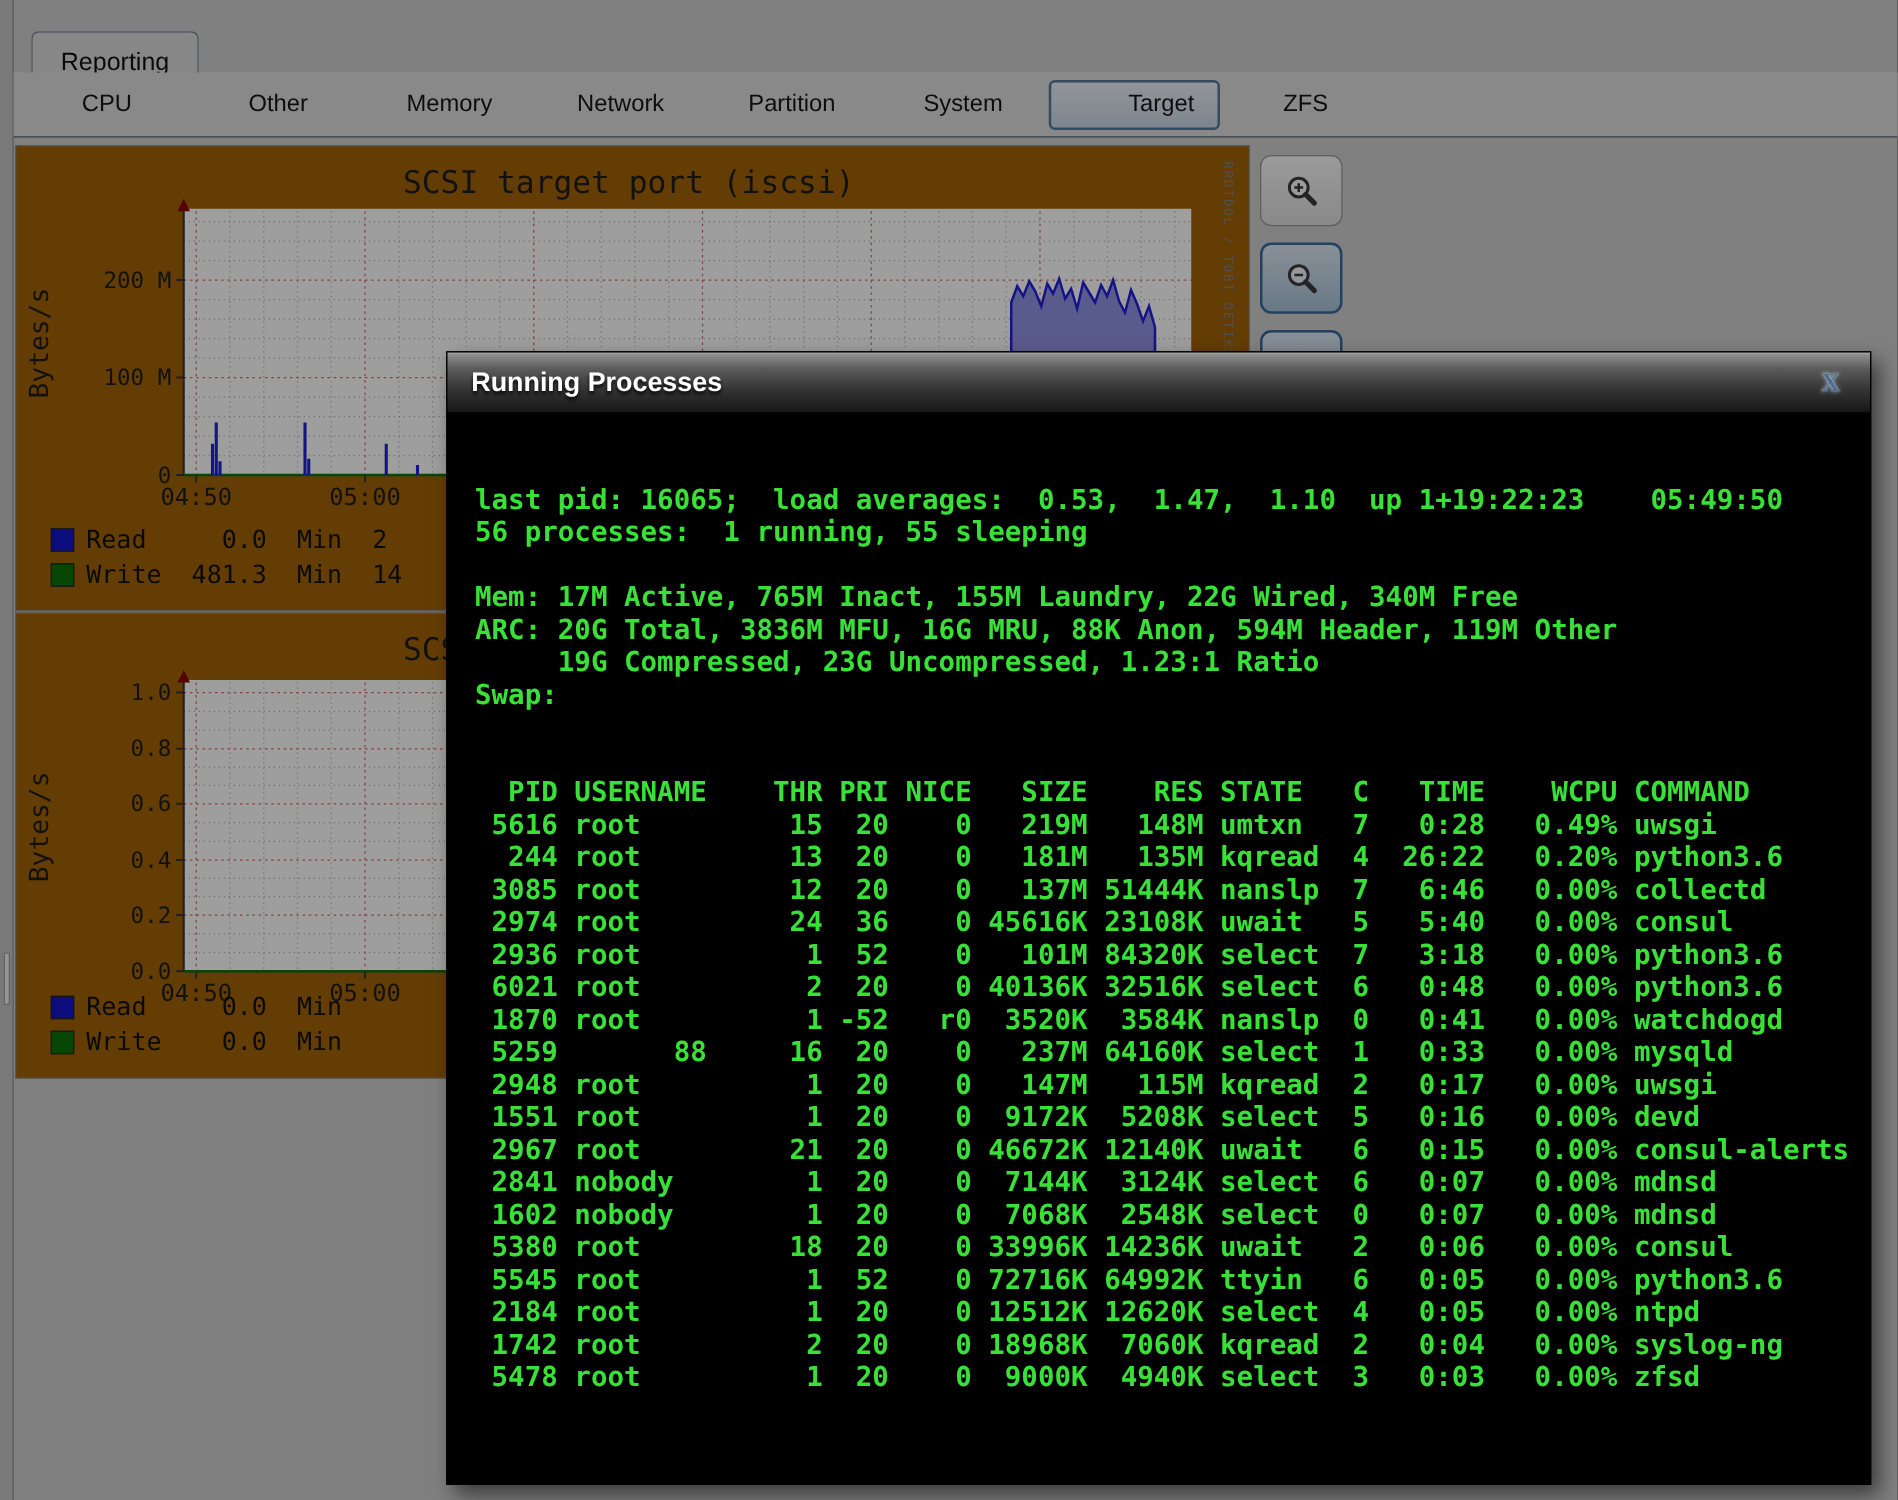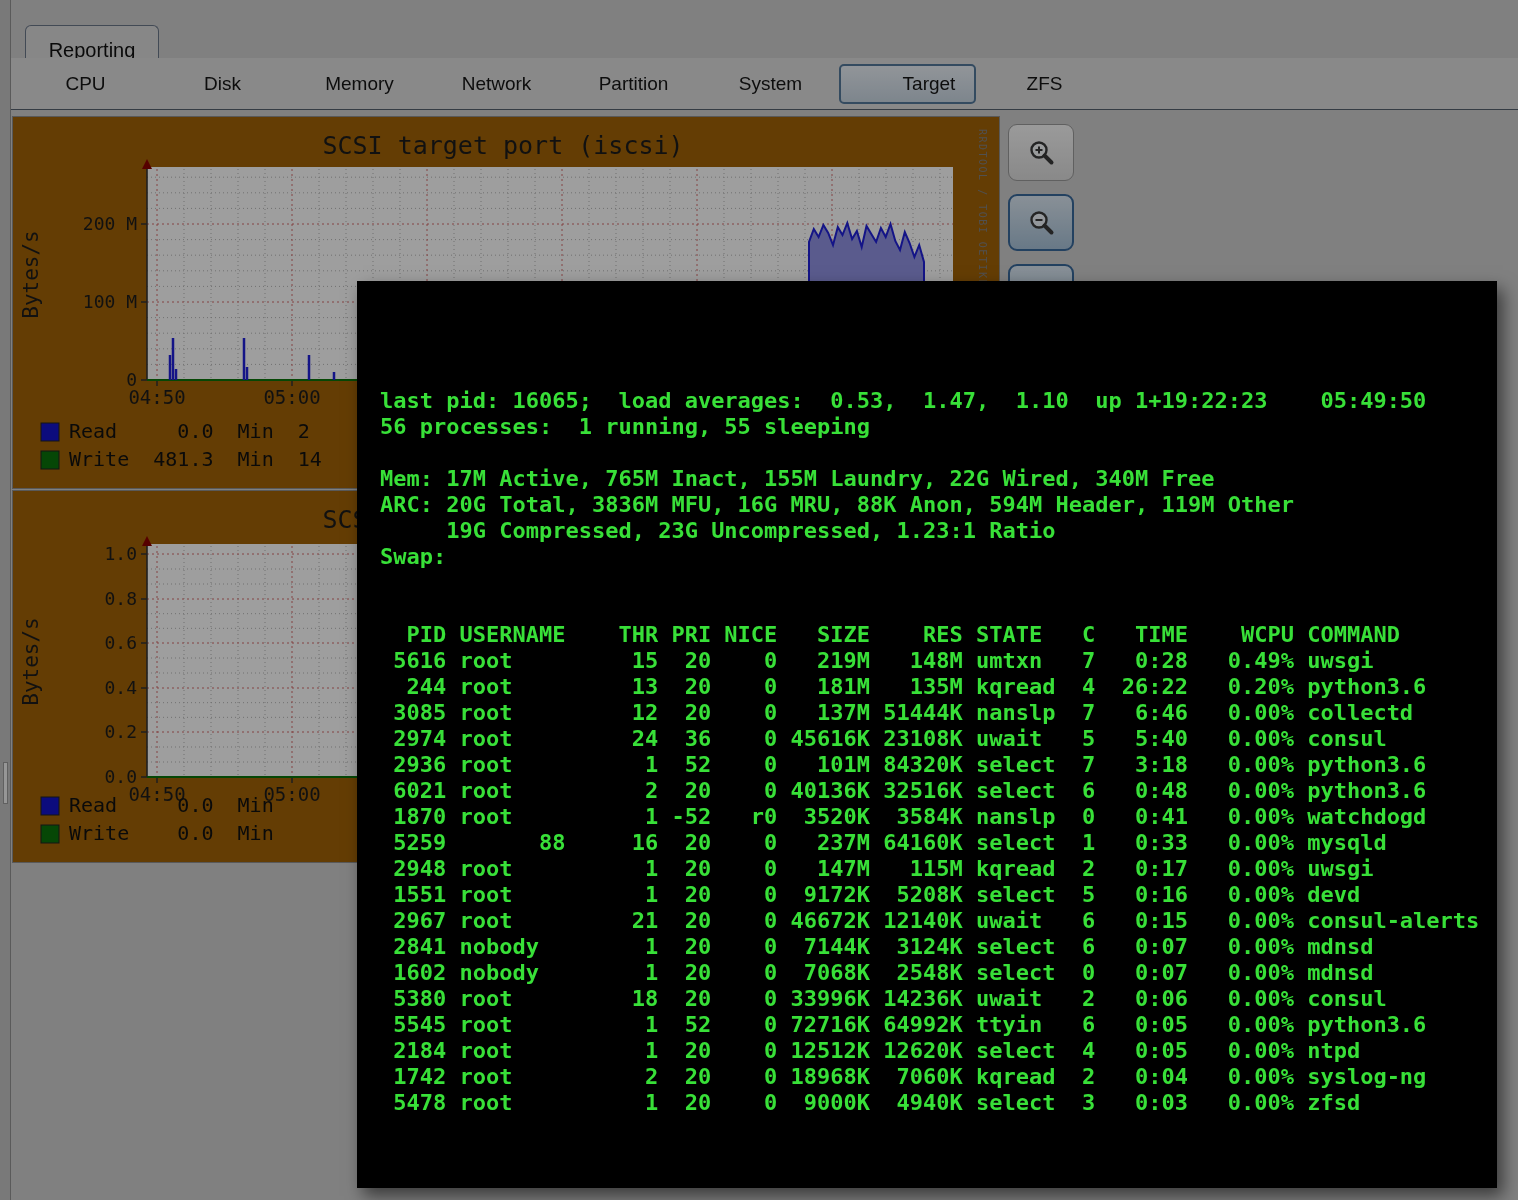"Disk" div.subtab { text: Disk -> Other }
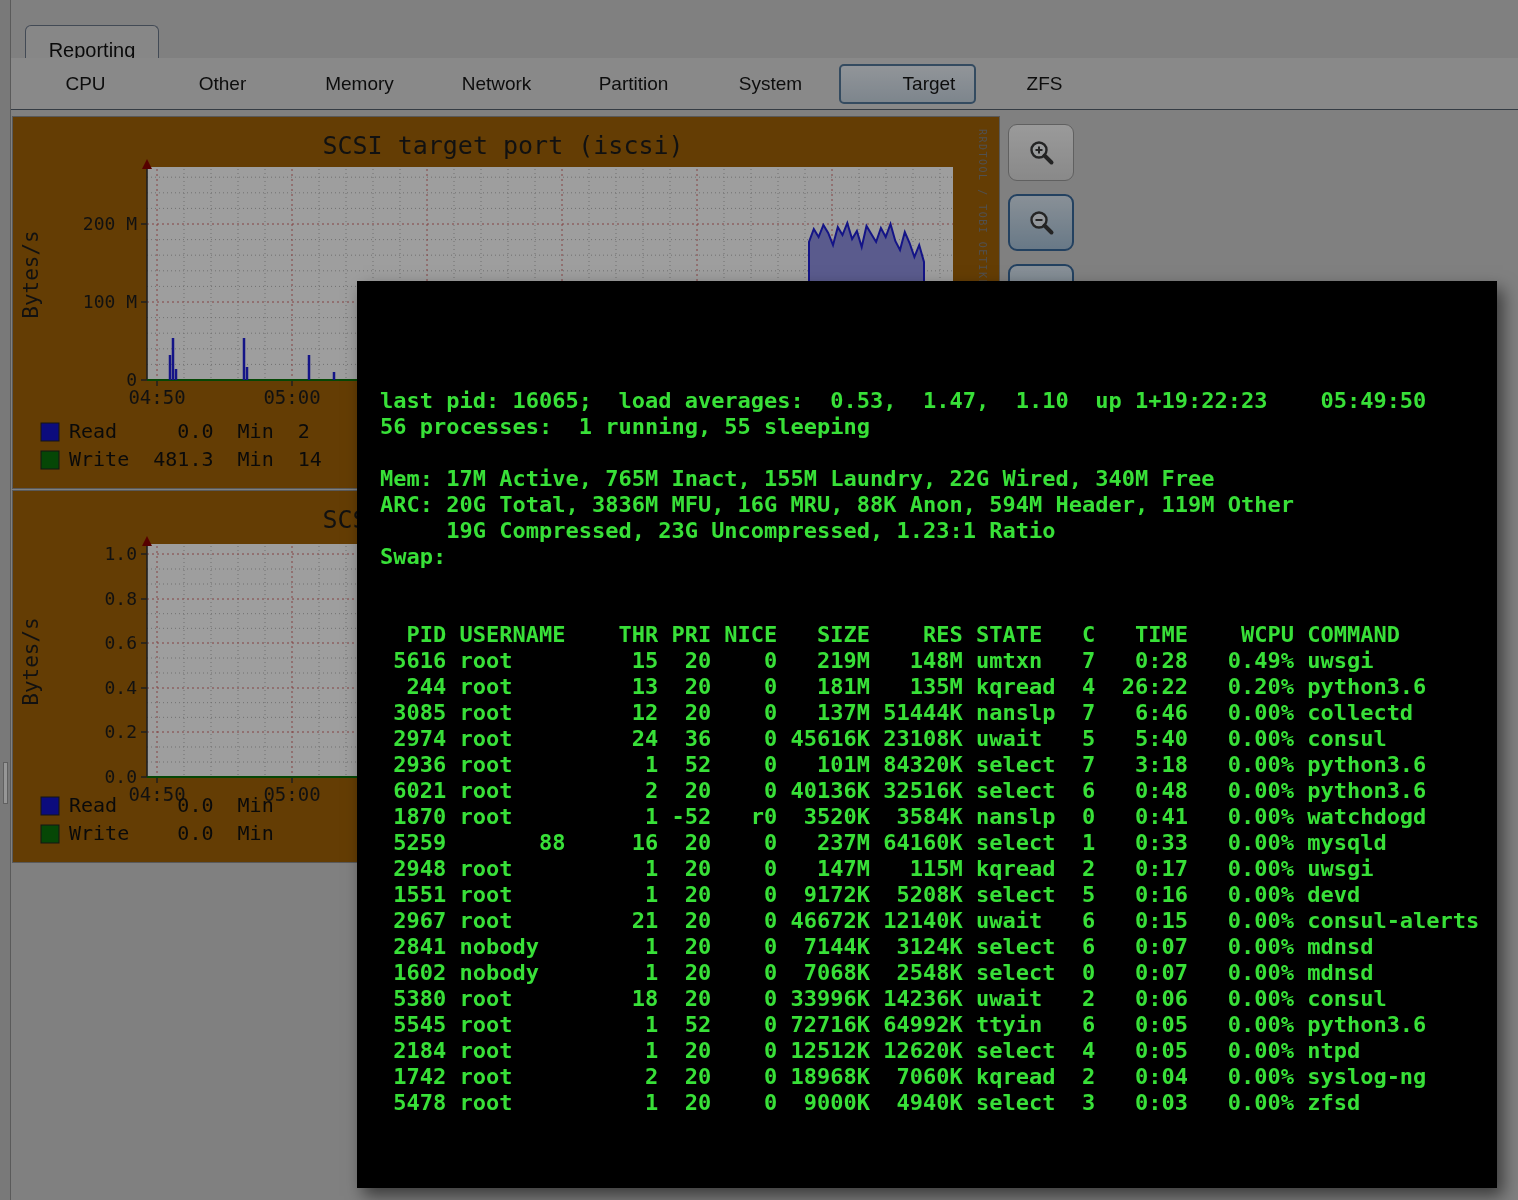"Running Processes" div.titlebar { html: none -> <div> <span>Running Processes</span> <span>X</span> </div> }
